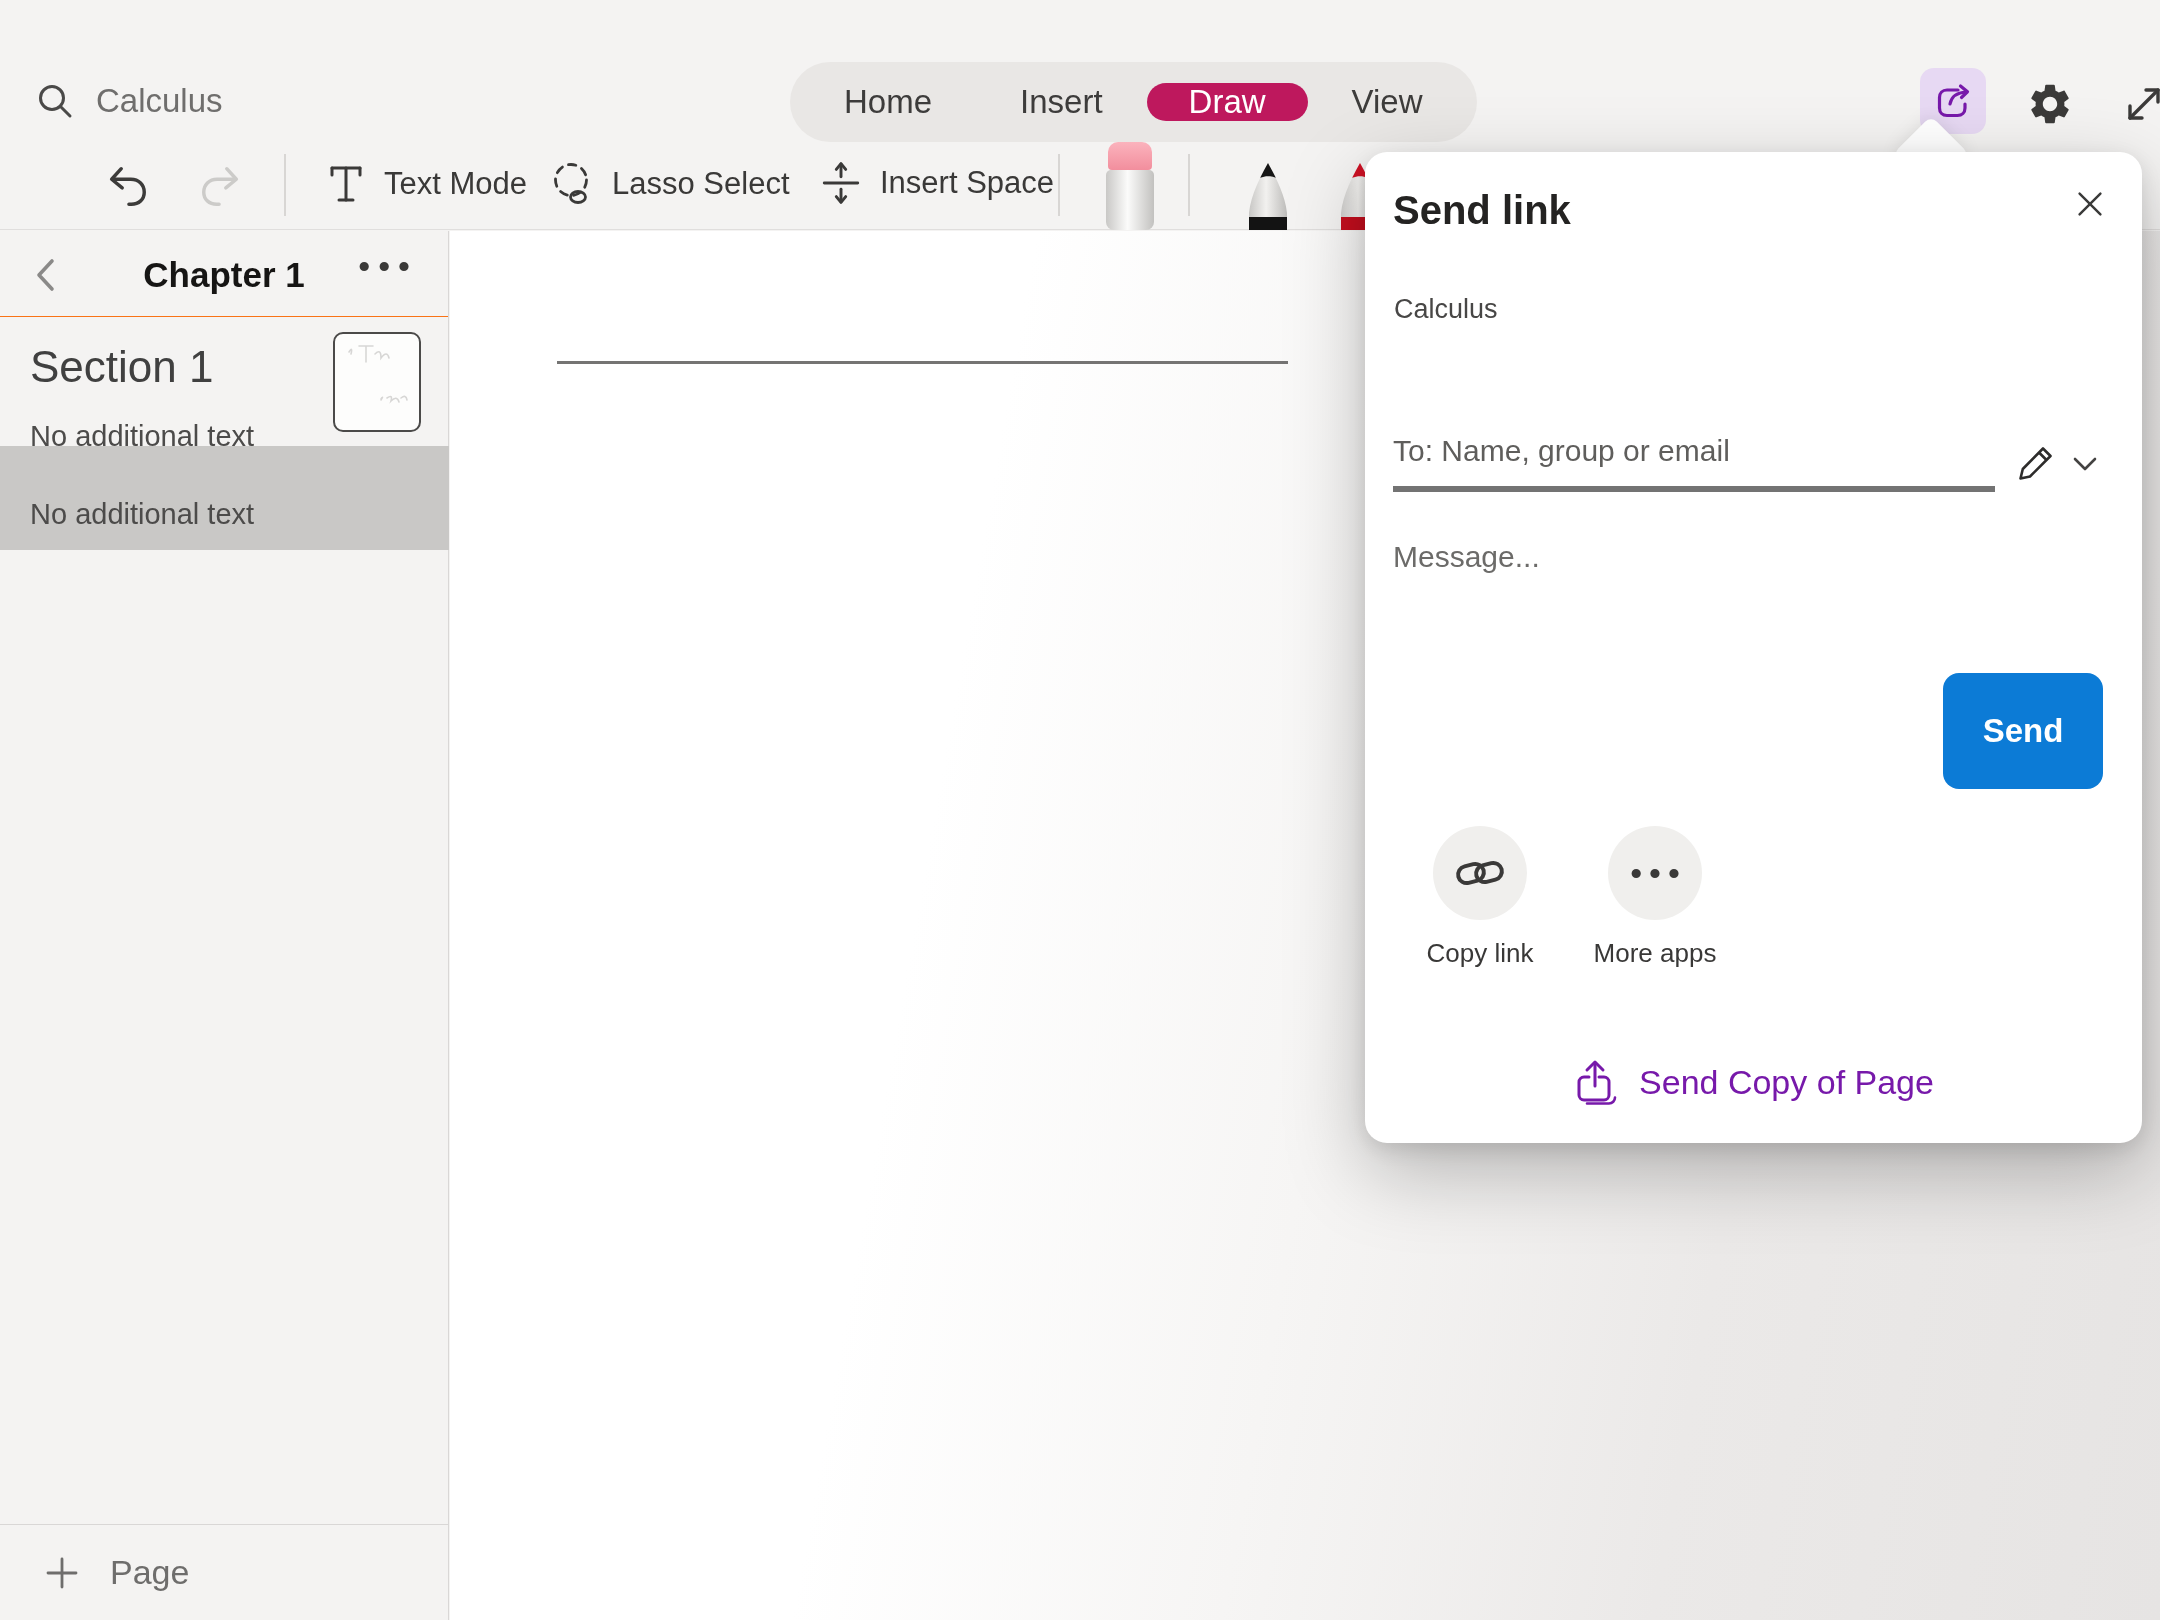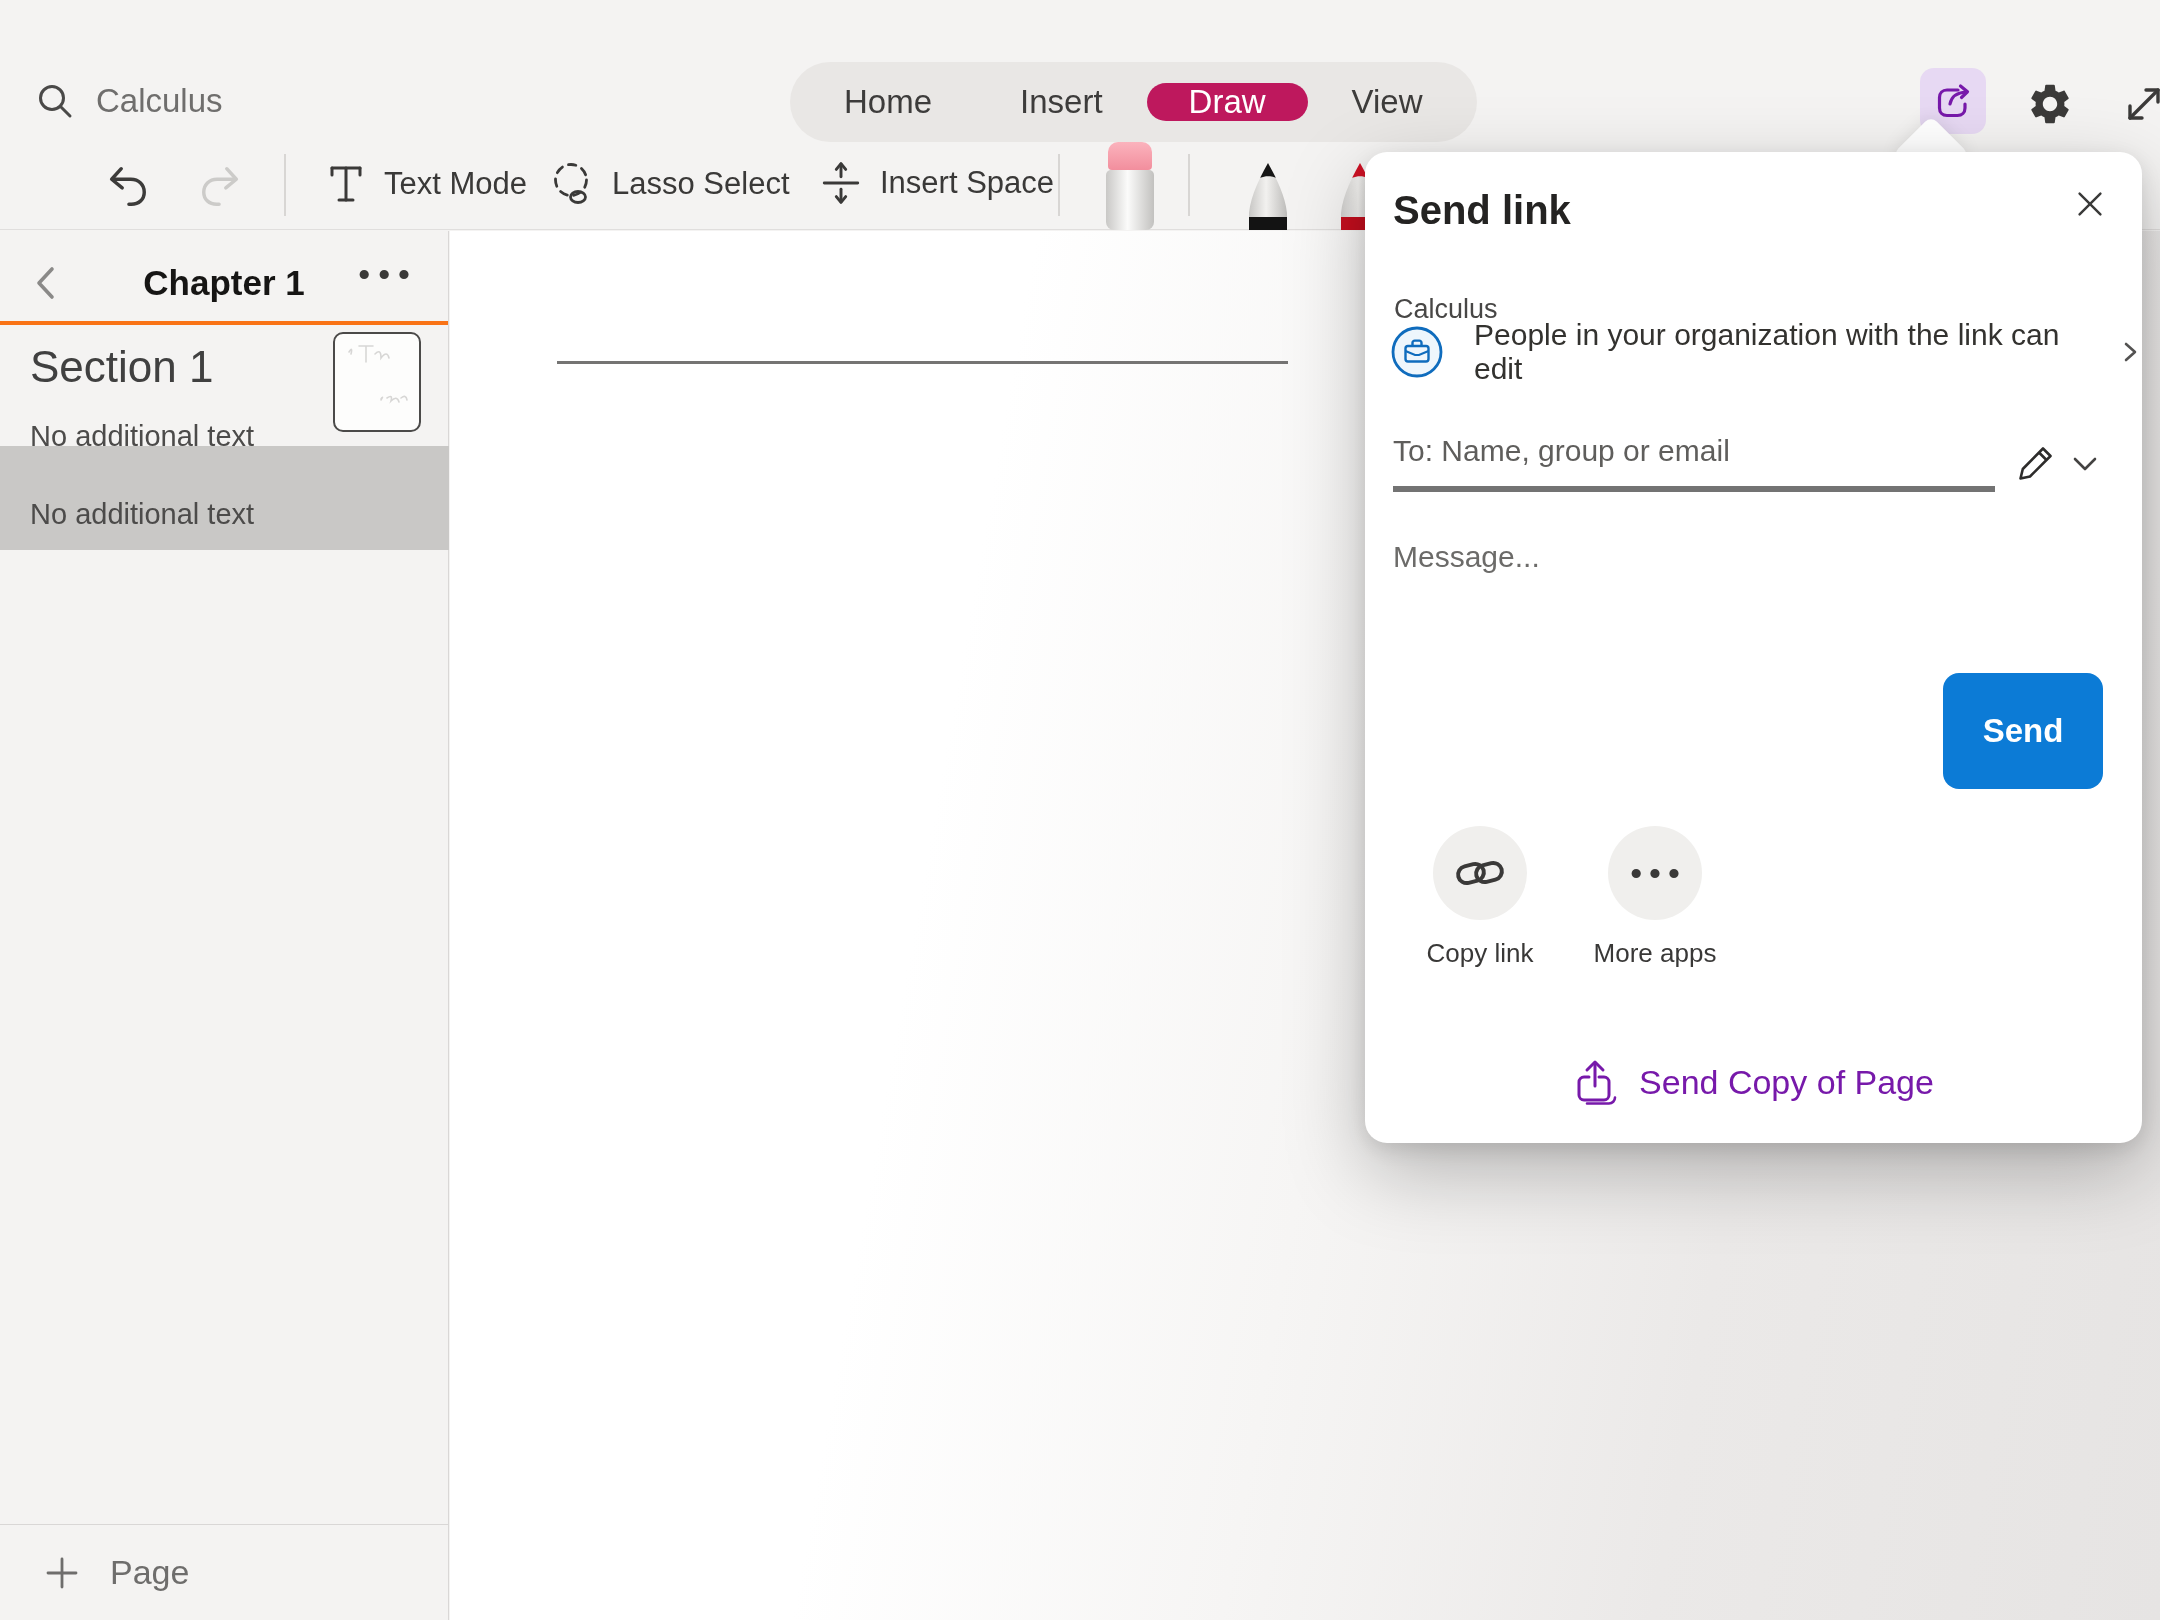"Chapter 1" .sb-header { border-bottom: 4px solid #f97316 -> 1px solid #f97316; top: 8px -> 0 }
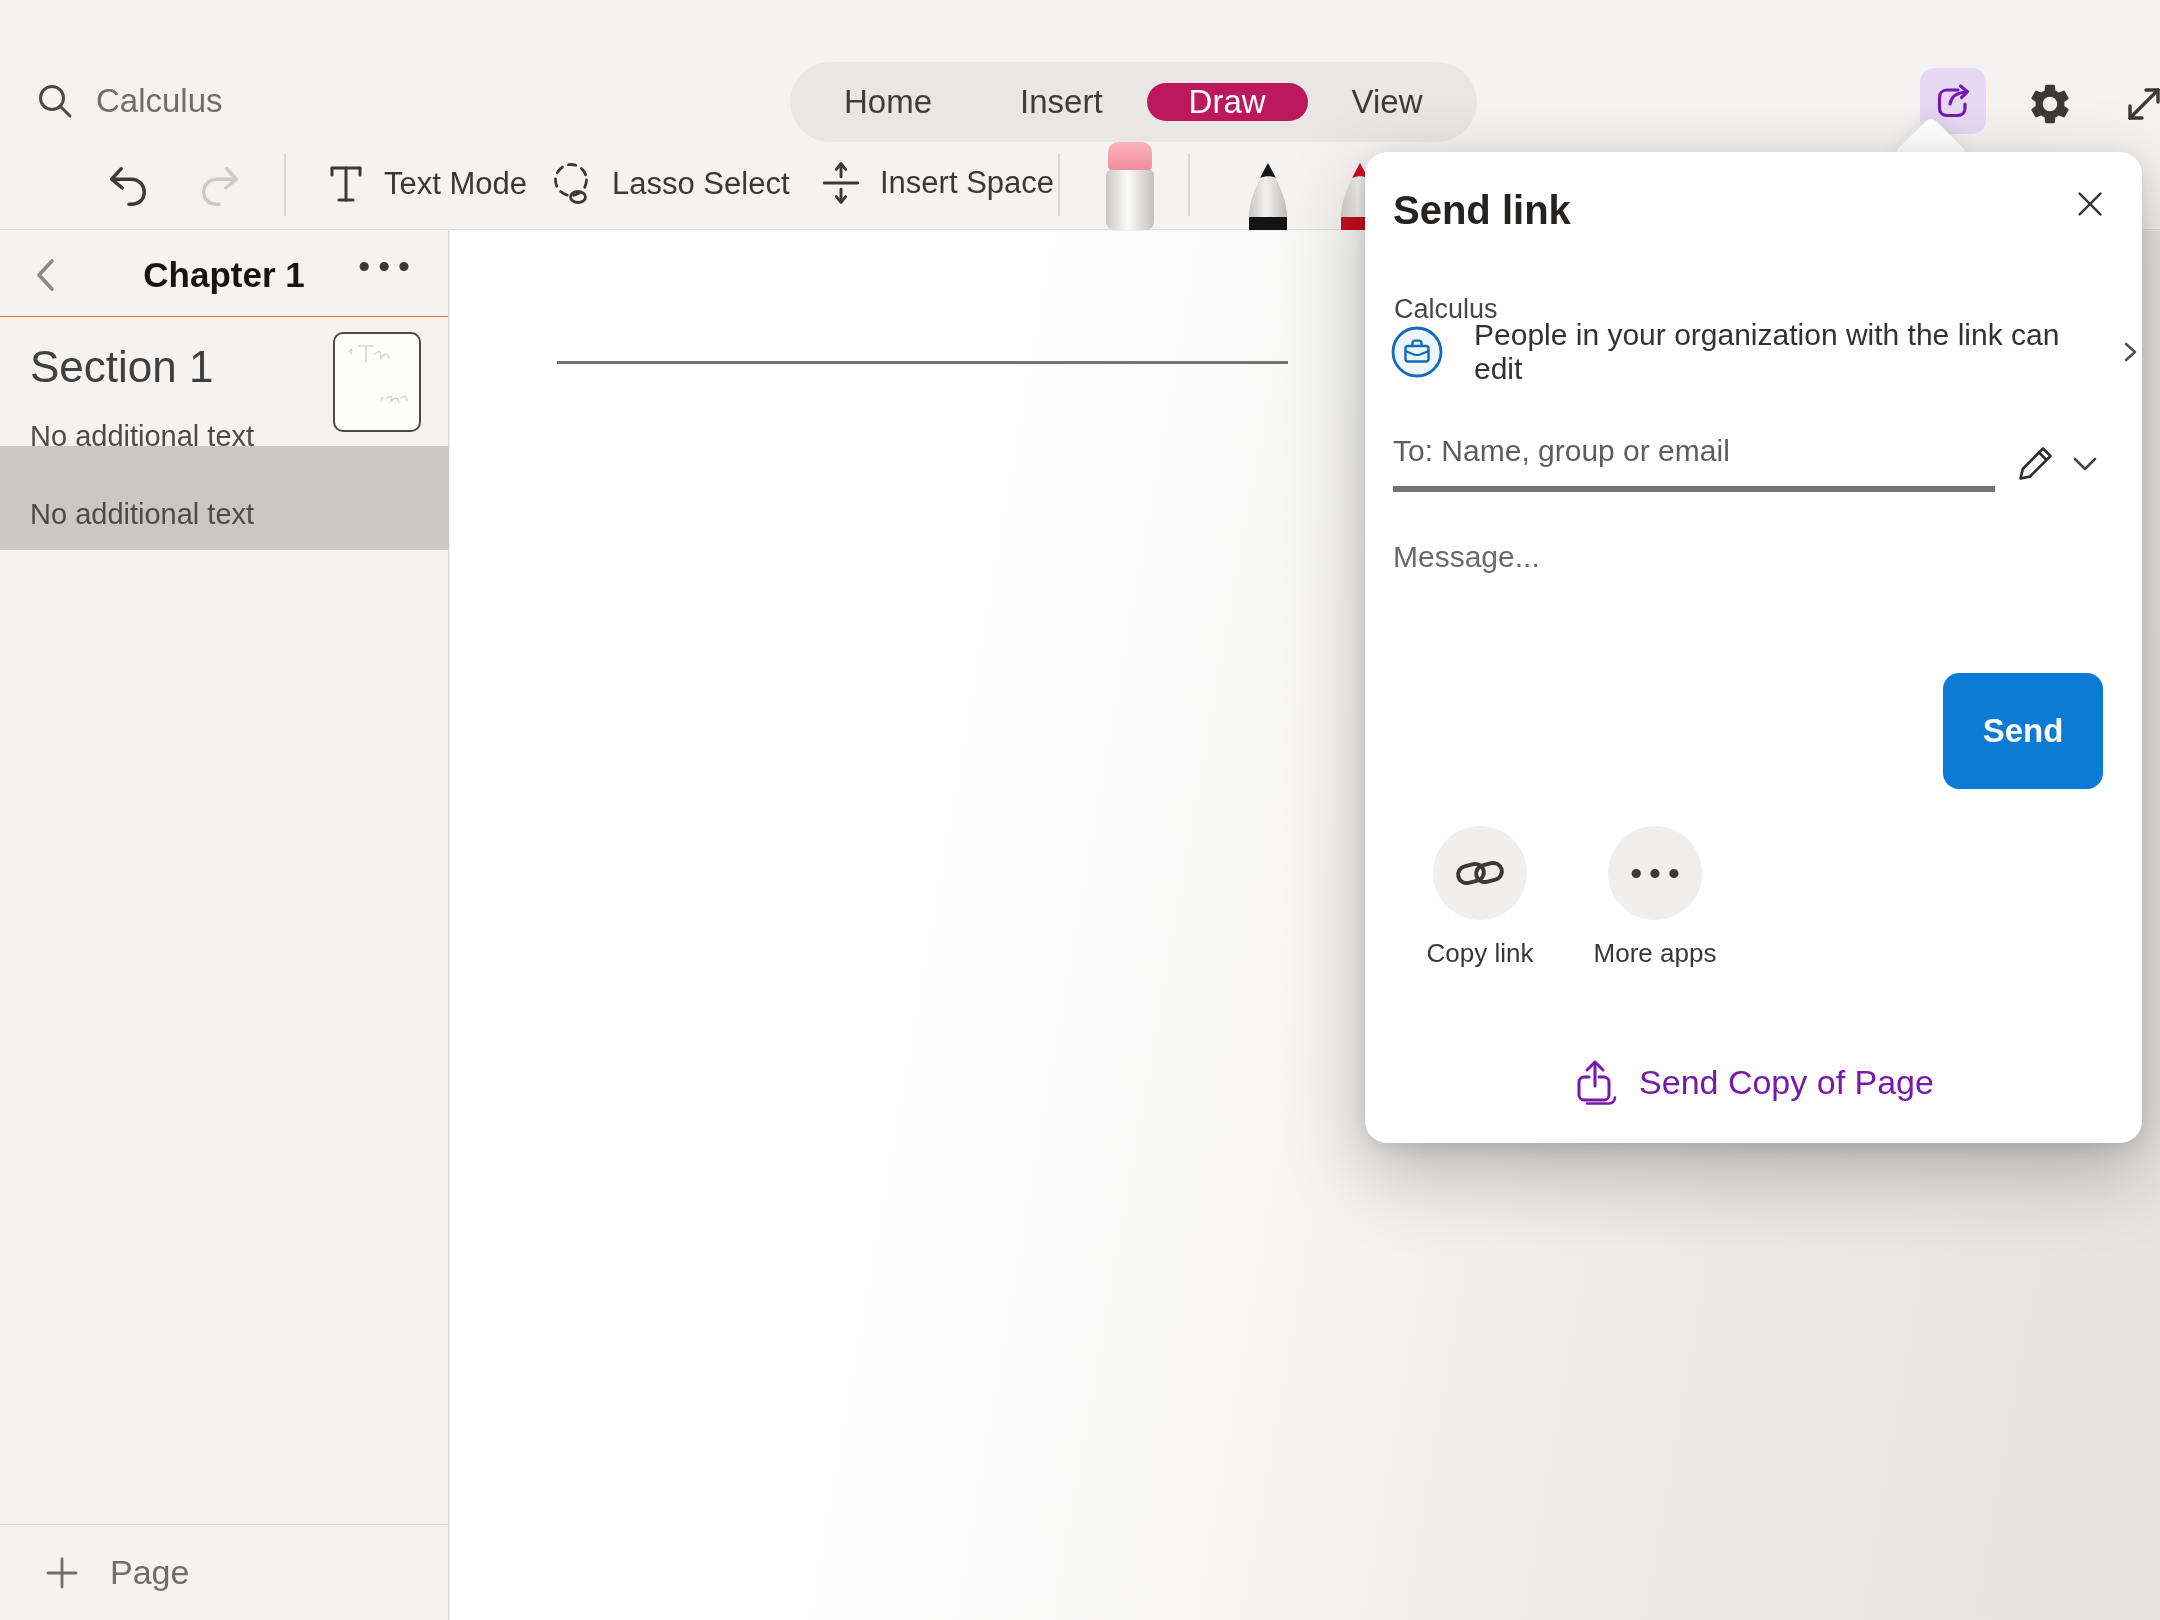"People in your organization with" div.perm-row { html: <div> <span> <svg> <circle></circle> <rect></rect> <path></path> <path></path> </svg> </span> <span>People in your organization with the link can edit</span> <span> <svg> <path></path> </svg> </span> </div> -> none }
